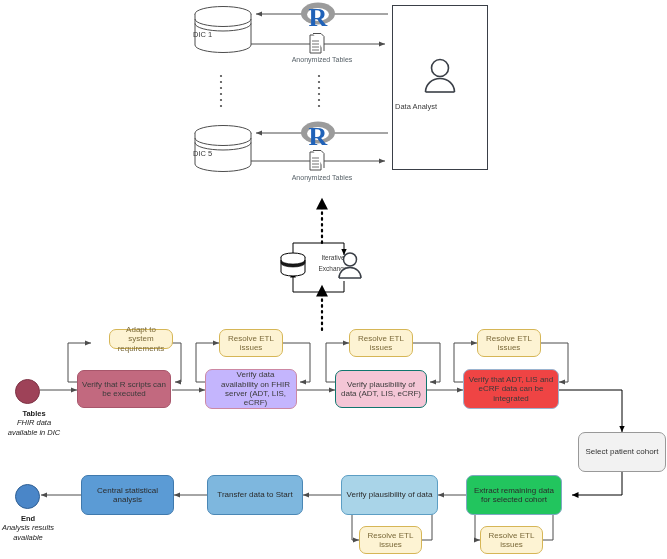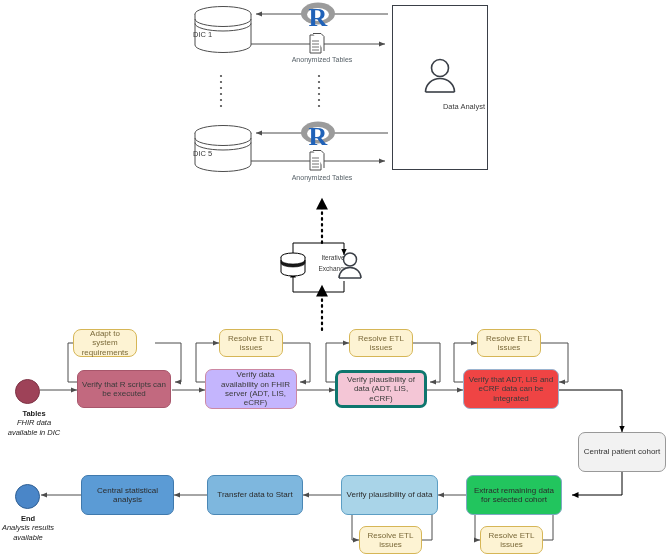"Data Analyst" .analystLabel { text-align: right -> left }
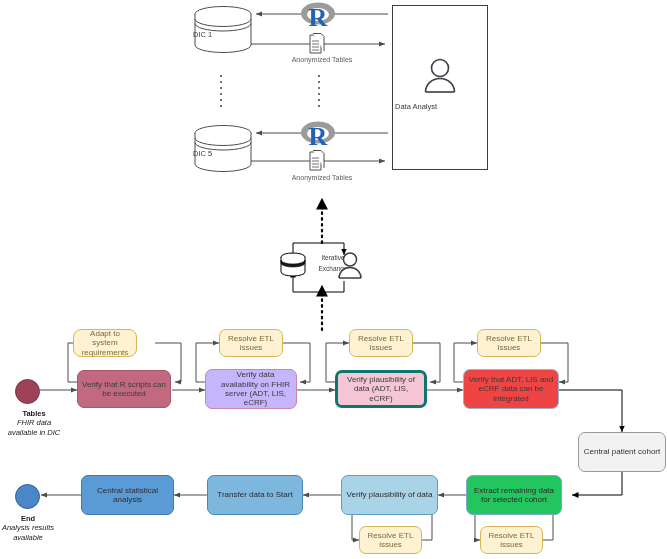"Adapt to system requirements" div.node { border-radius: 8px -> none; height: 28px -> 20px; left: 73px -> 109px }
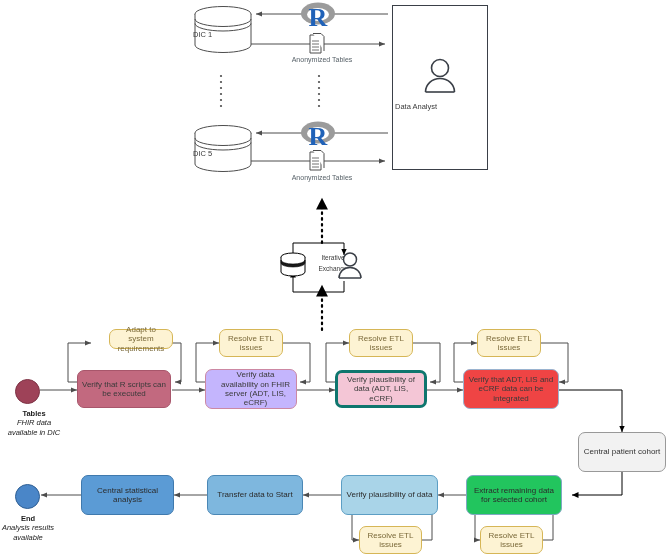"Verify plausibility of data (ADT," .pink3 { border: 3px solid #0f766e -> 1px solid #0f766e }
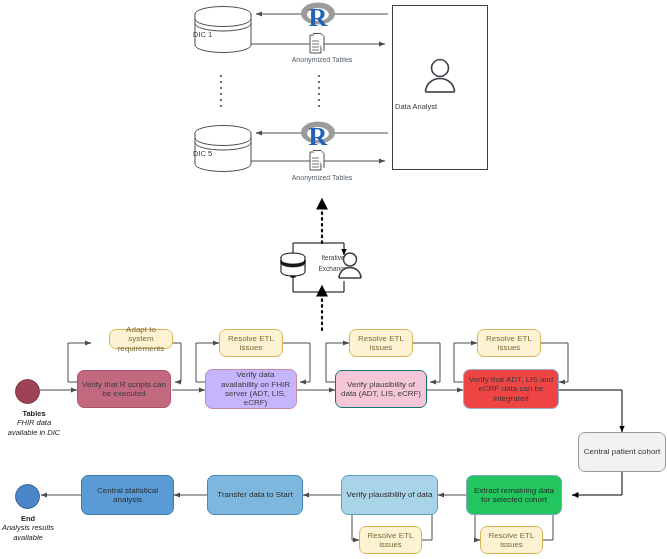"Central patient cohort" div.node { text: Central -> Select }
